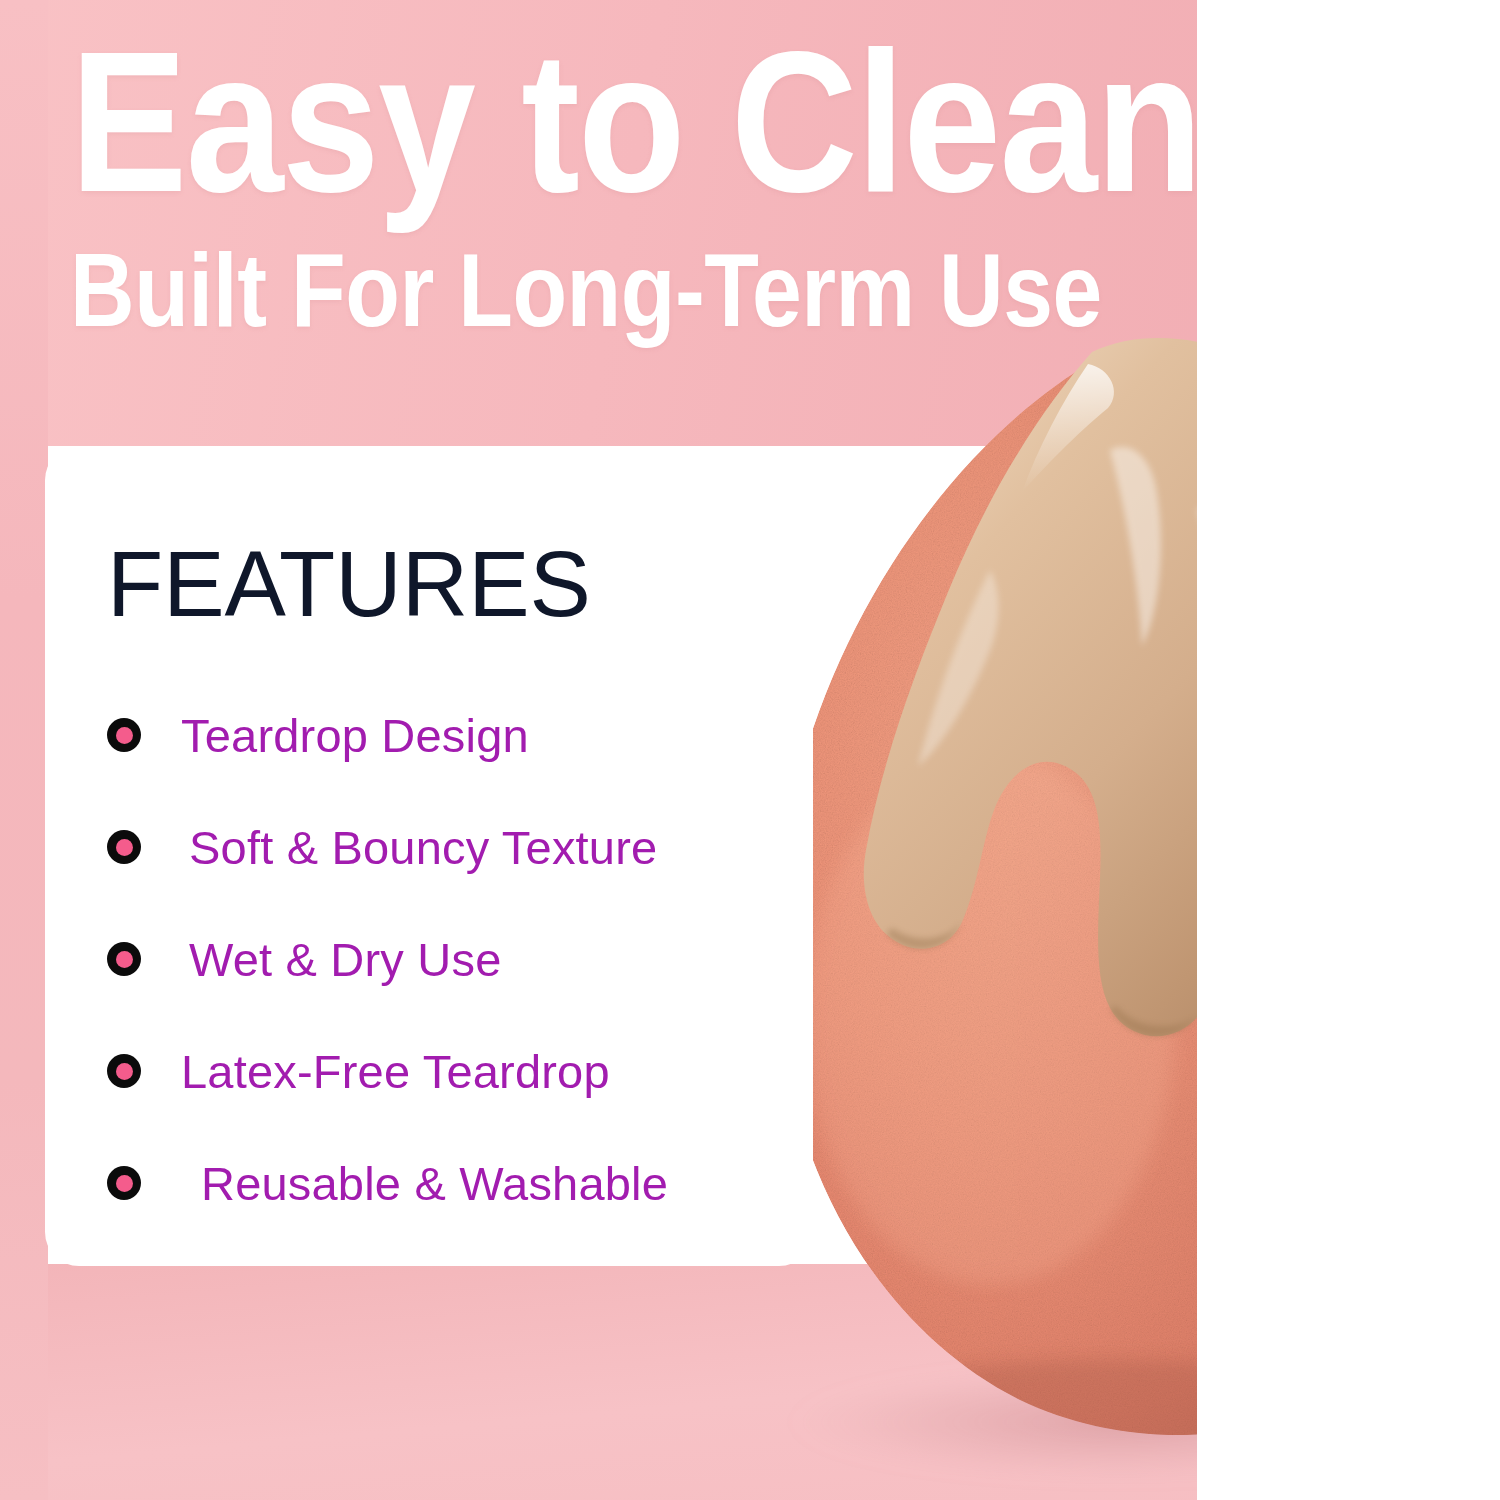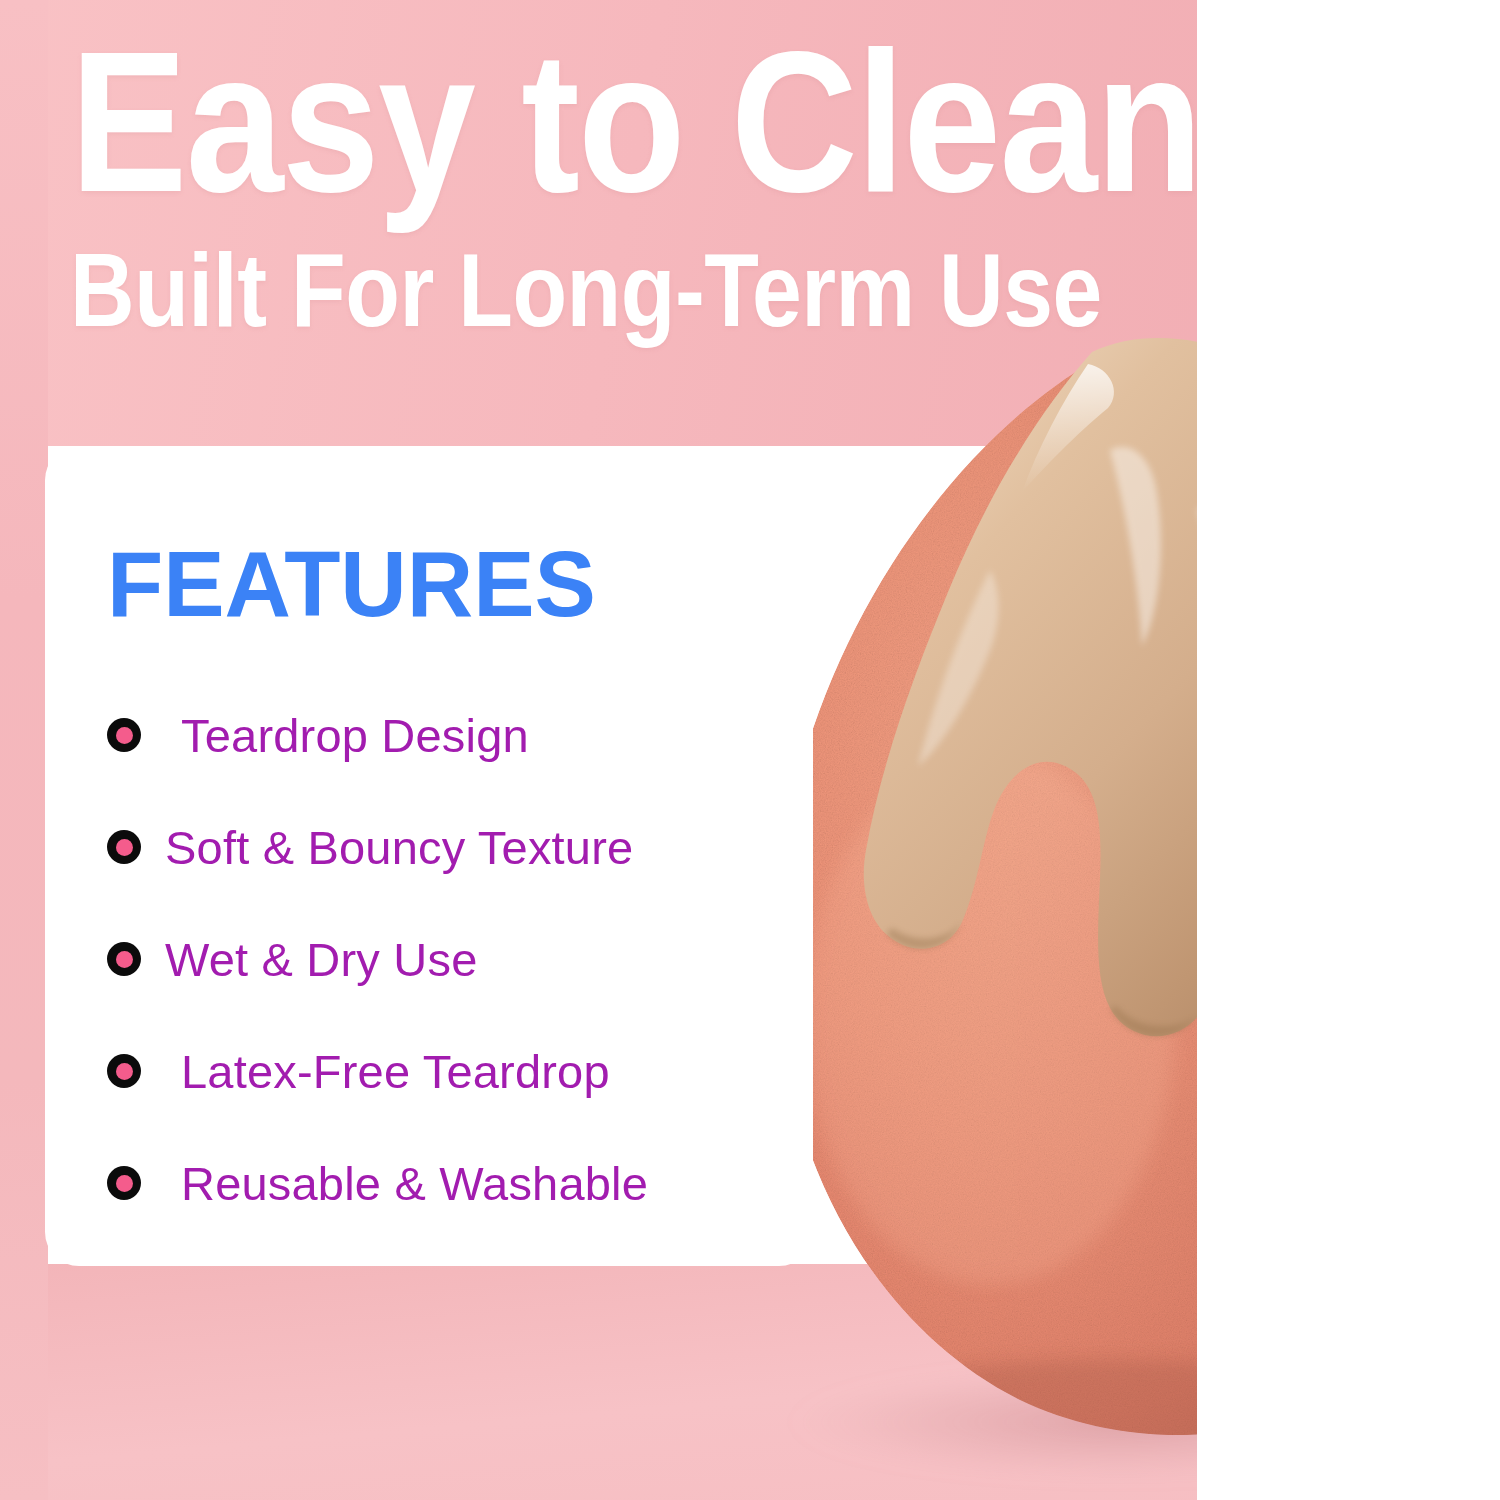"FEATURES" .features-title { color: #3b82f6 -> #0f172a; font-weight: bold -> normal }
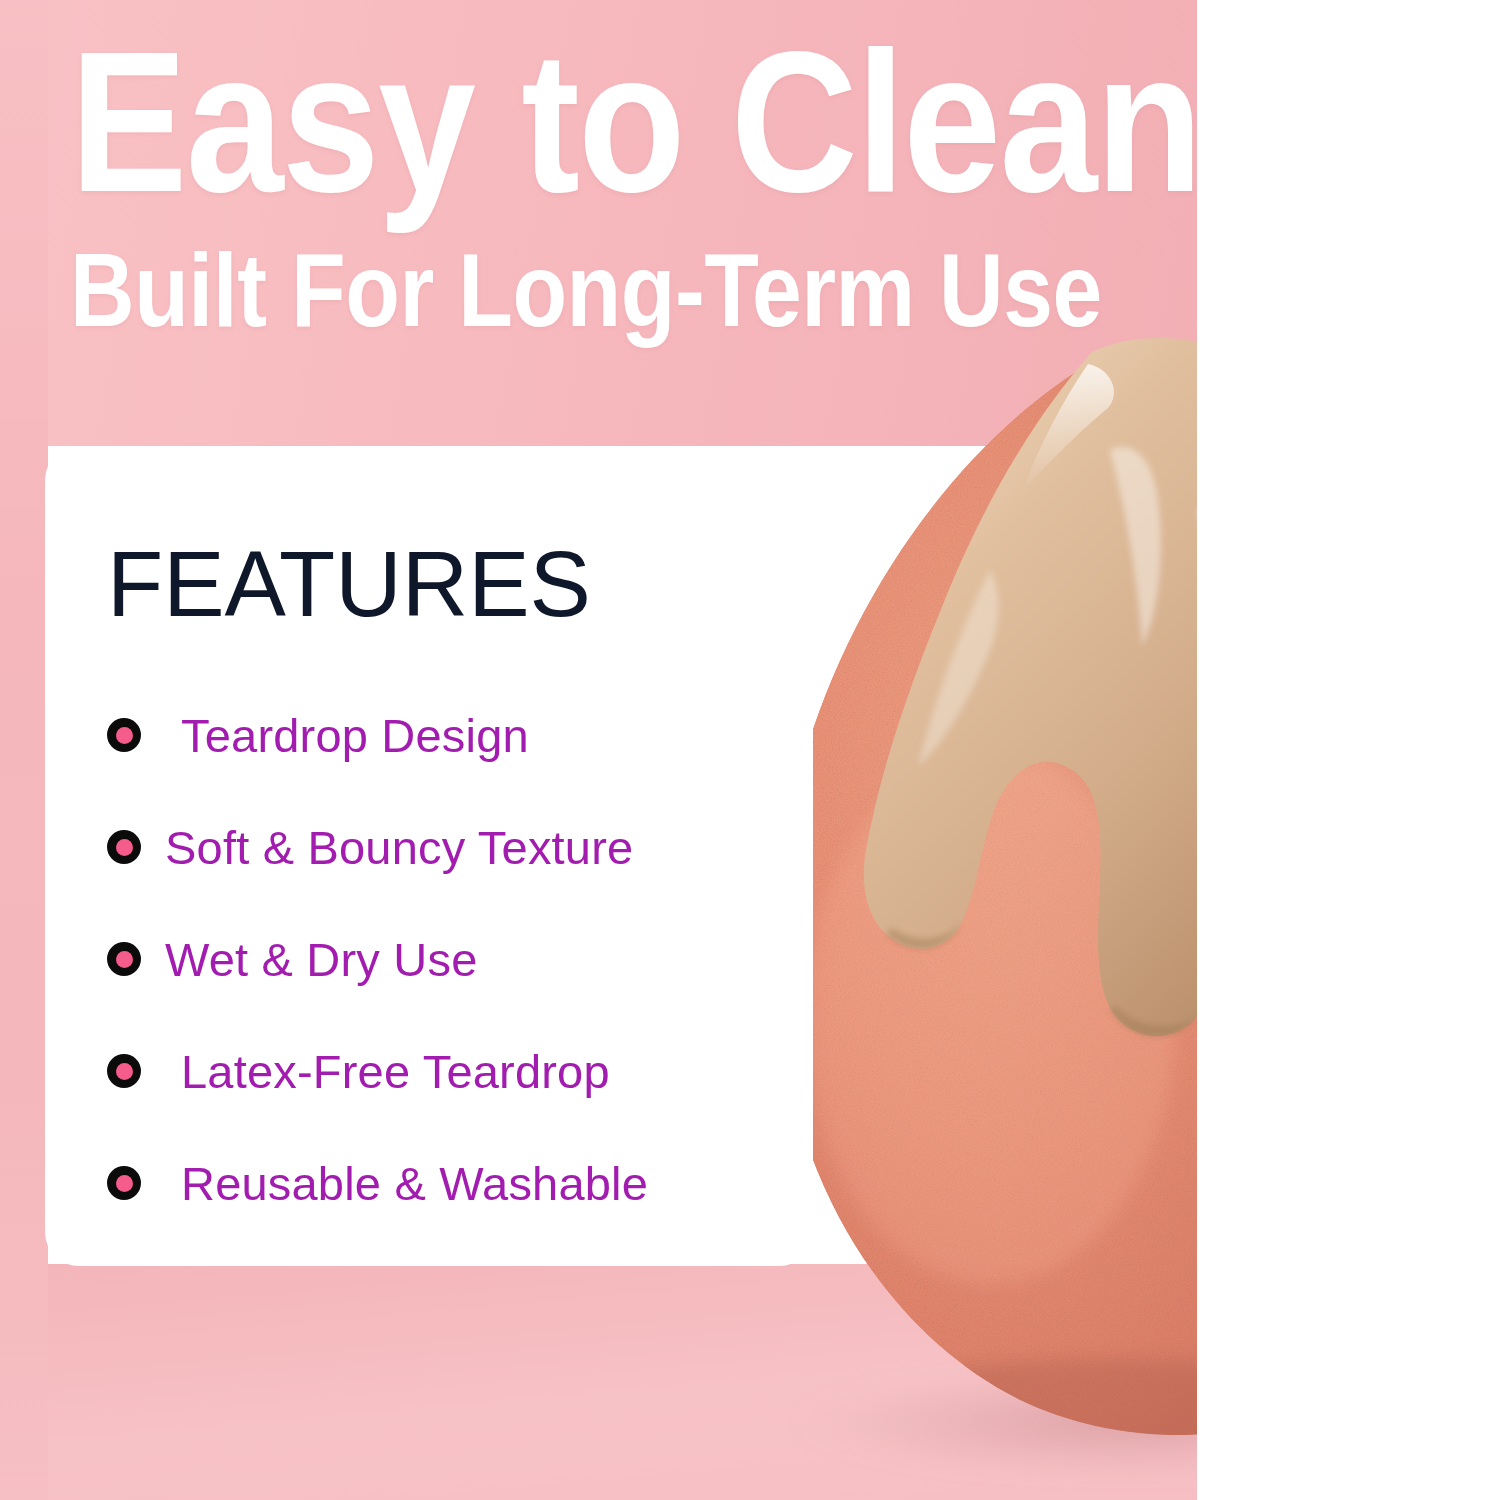"Soft & Bouncy Texture" .feature-row[data-indent="1"] .feature-text { margin-left: 24px -> 48px }
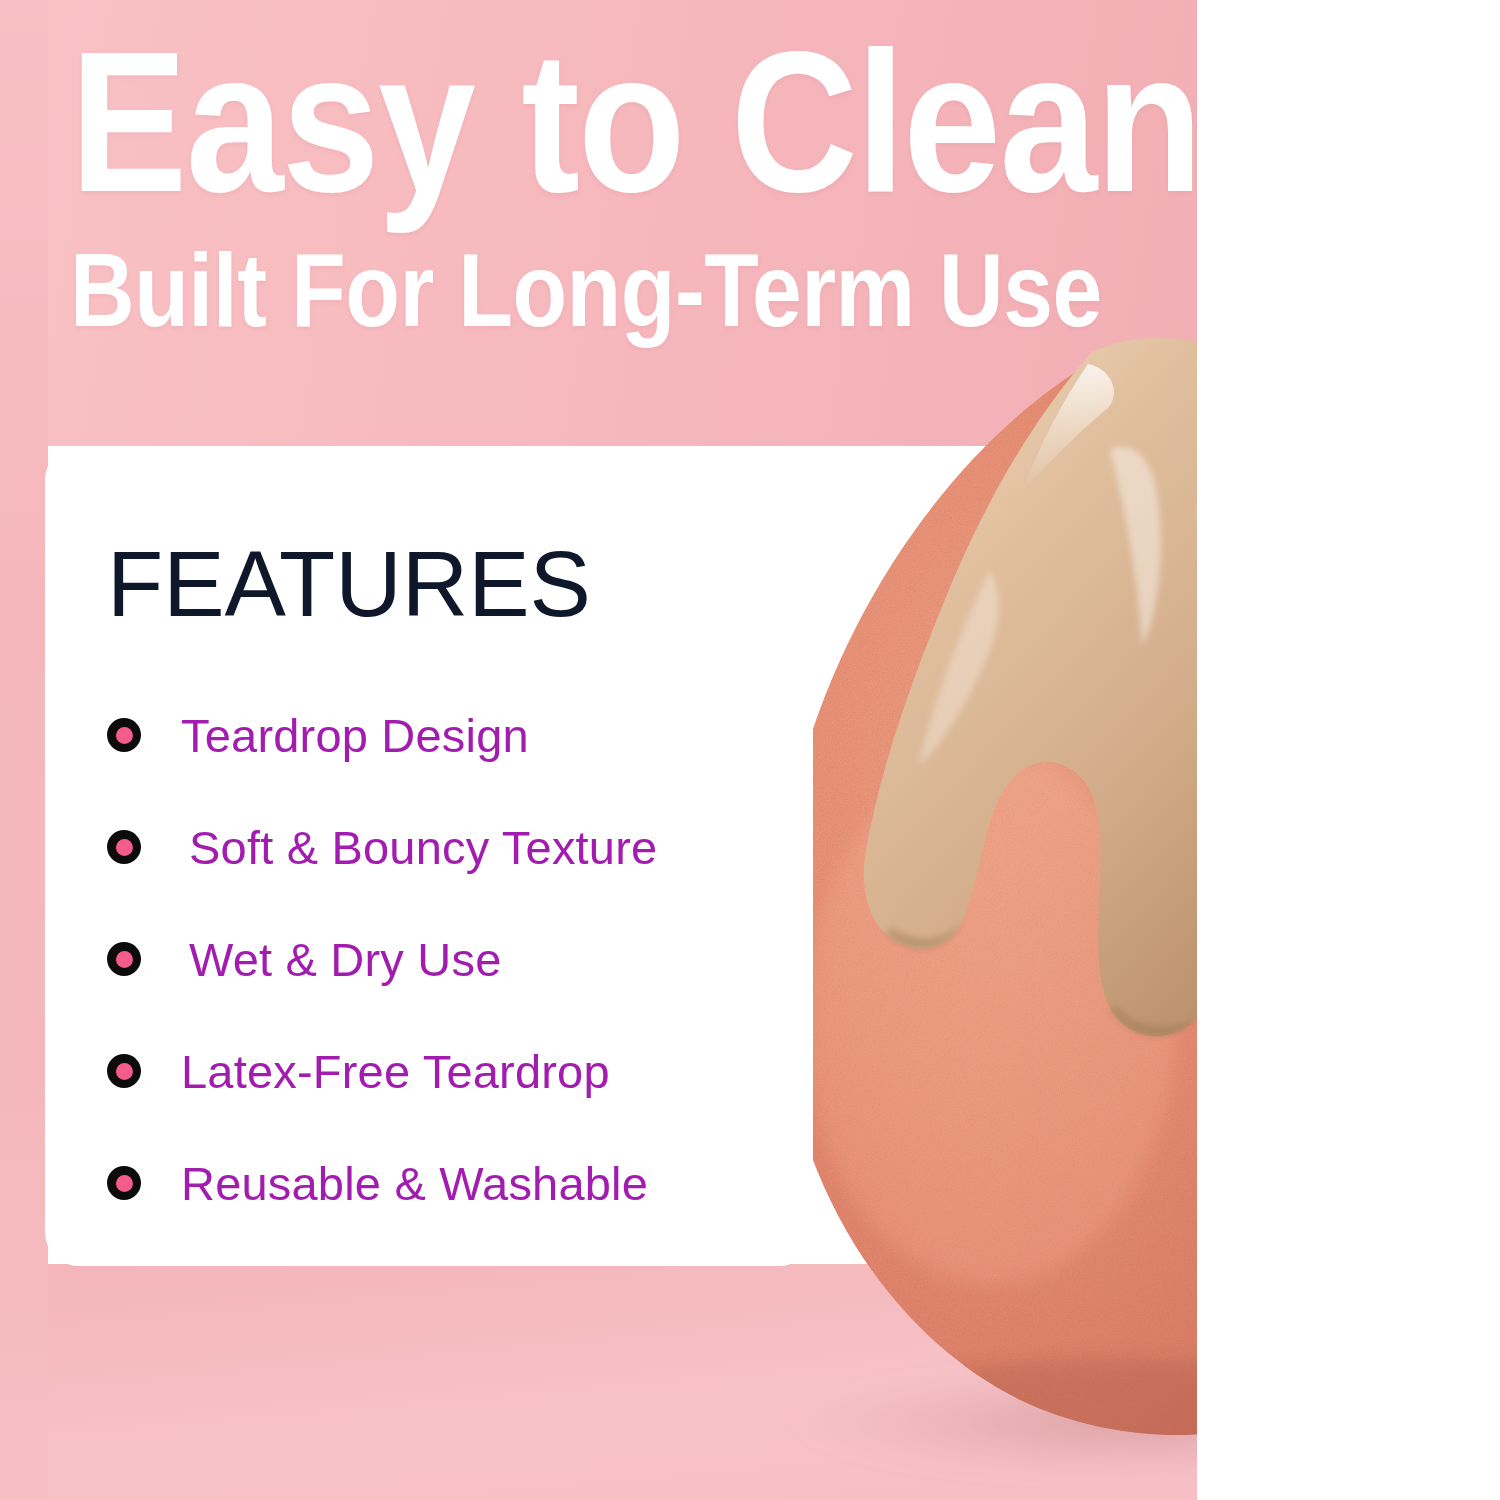"Reusable & Washable" .feature-row:last-child { gap: none -> 20px }
